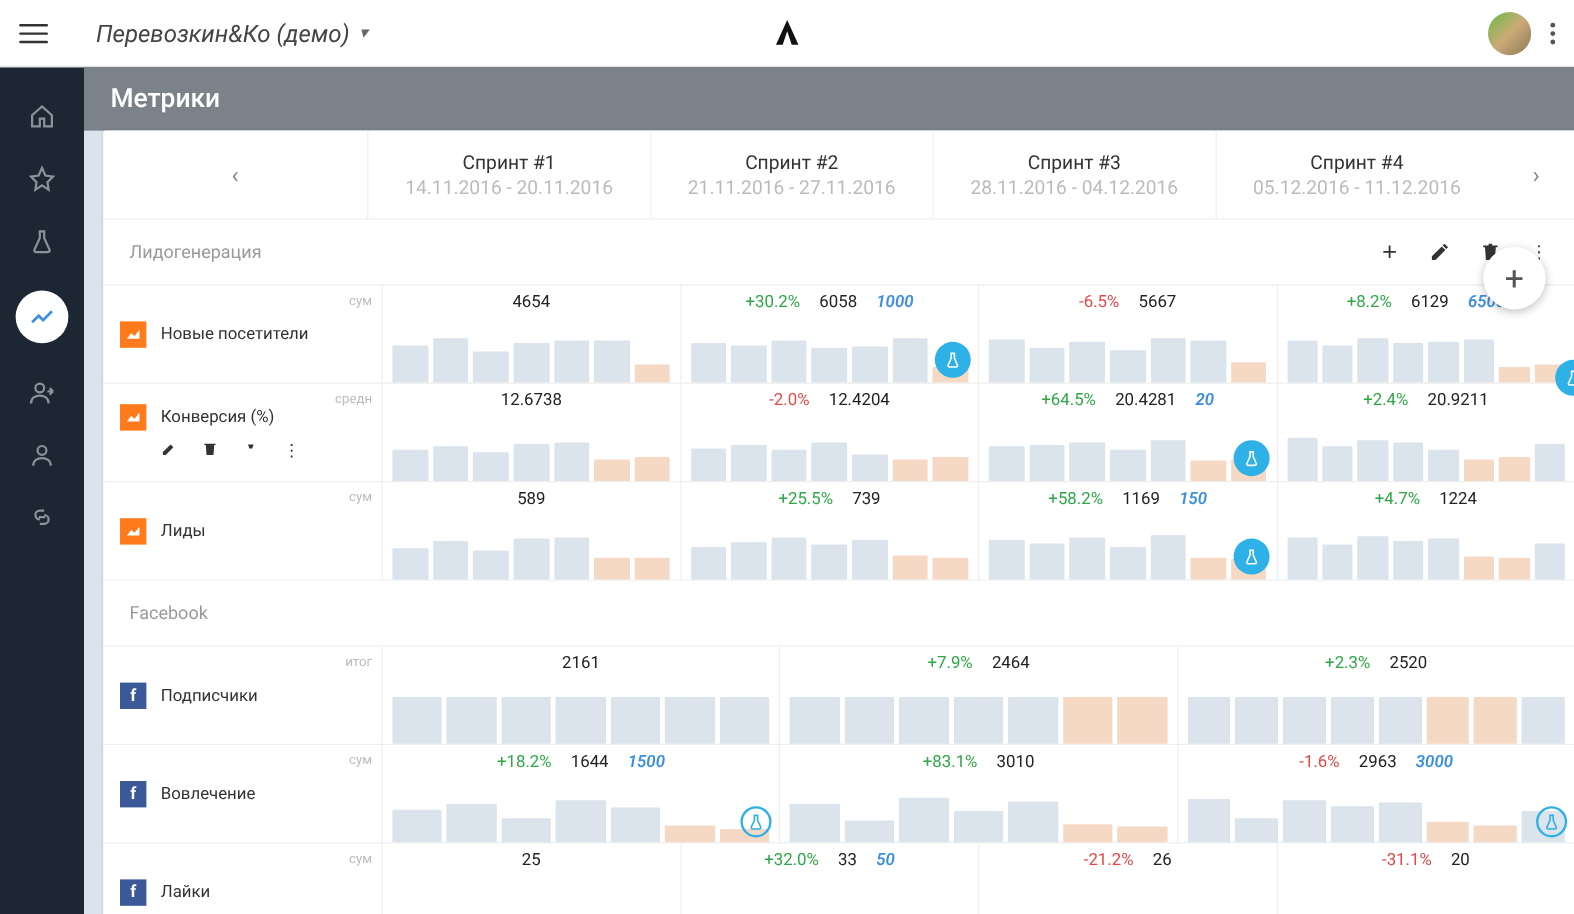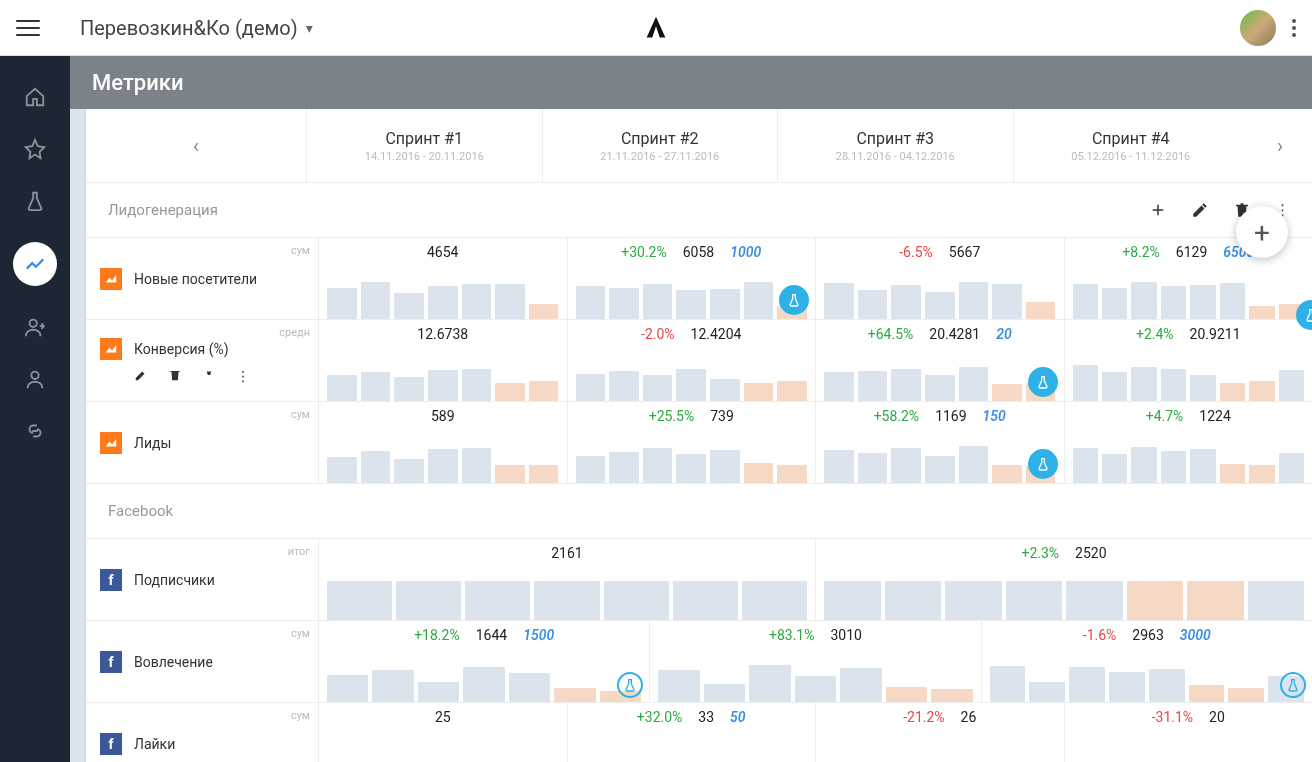"Перевозкин&Ко (демо)" .workspace-title { font-style: none -> italic }
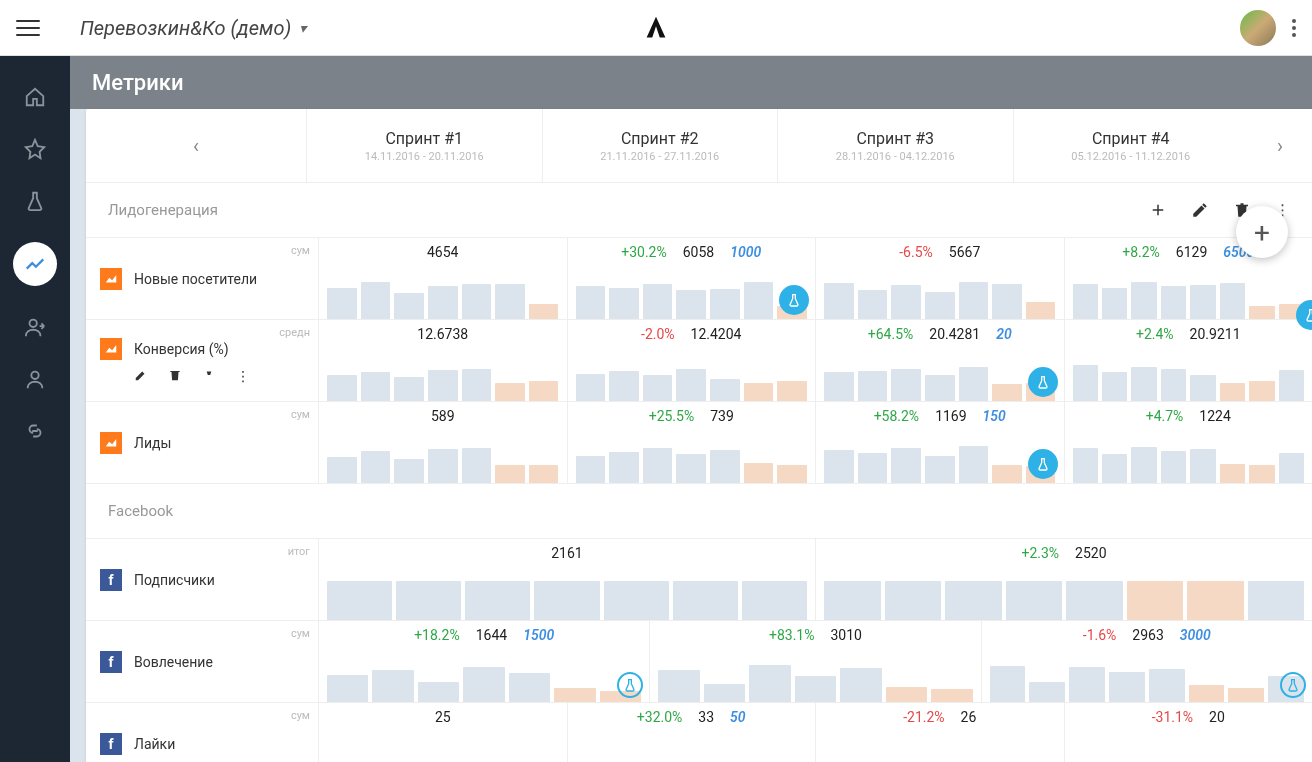"14.11.2016 - 20.11.2016" .sprint-col .dates { font-size: 11px -> 16px }
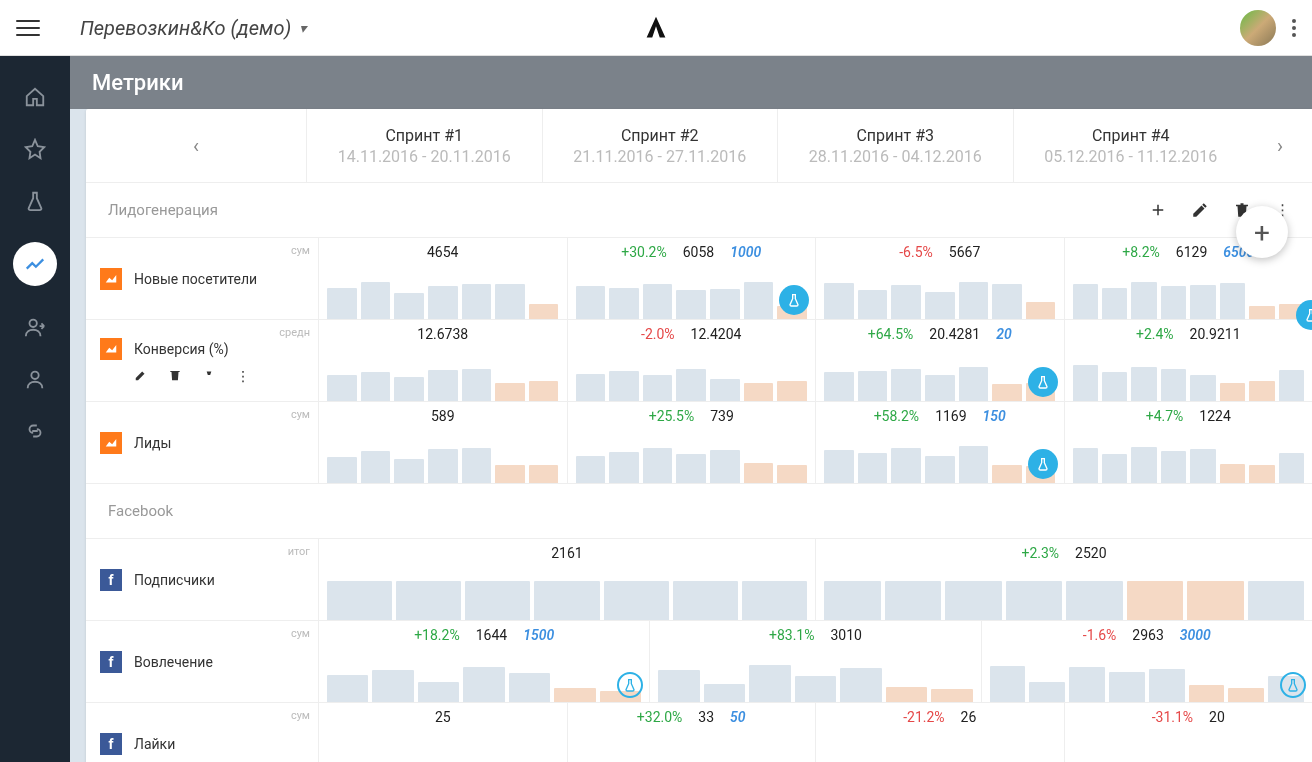"+7.9%" div.cell { html: none -> <div> <div> <span>+7.9%</span> <span>2464</span> </div> <div> <div></div> <div></div> <div></div> <div></div> <div></div> <div></div> <div></div> </div> </div> }
